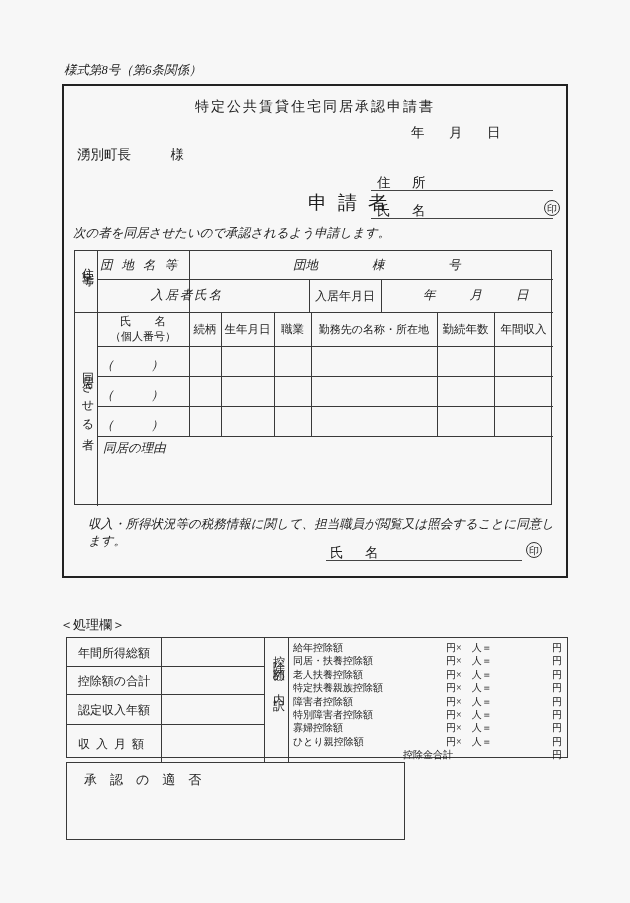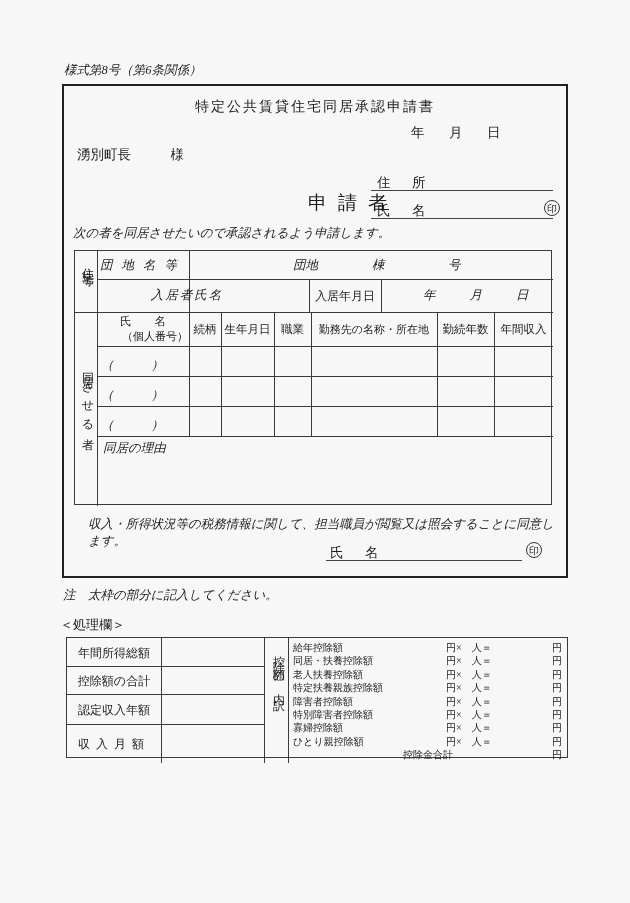"（個人番号）" div.abs { margin-left: 12px -> none }
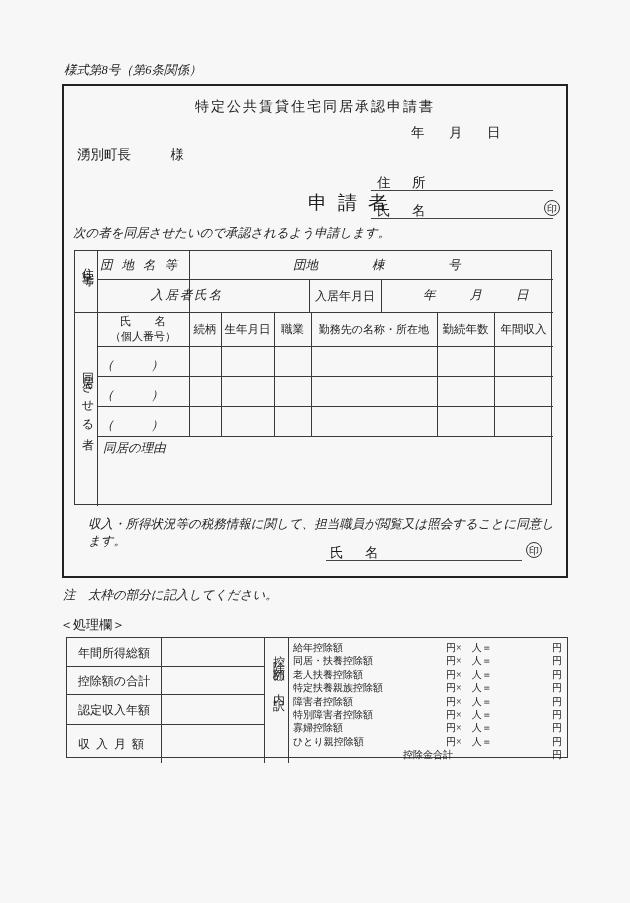"注 太枠の部分に記入してください。" div.abs { html: <div>注 太枠の部分に記入してください。</div> -> none }
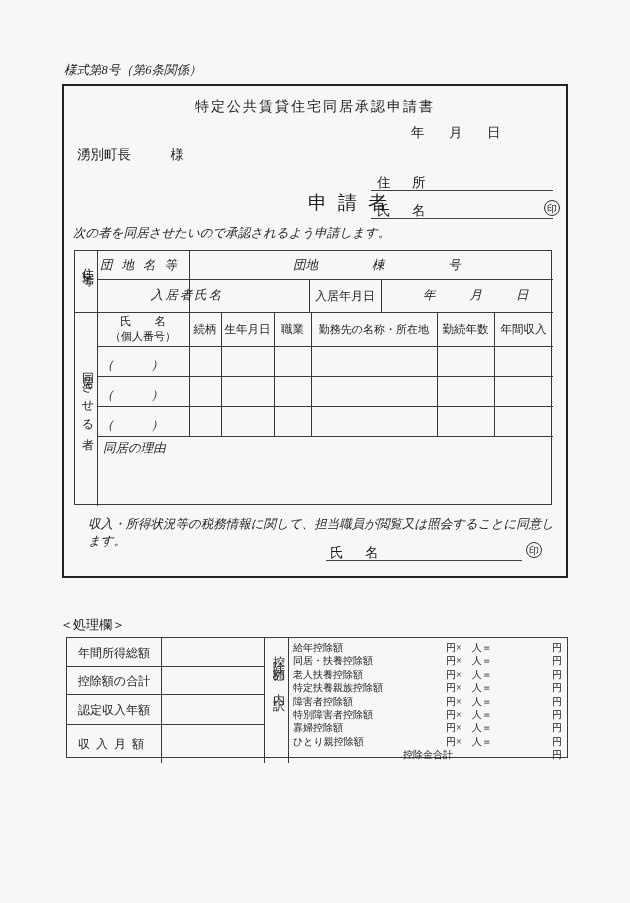"承認の適否" div.box { html: none -> <div> <div>承認の適否</div> </div> }
